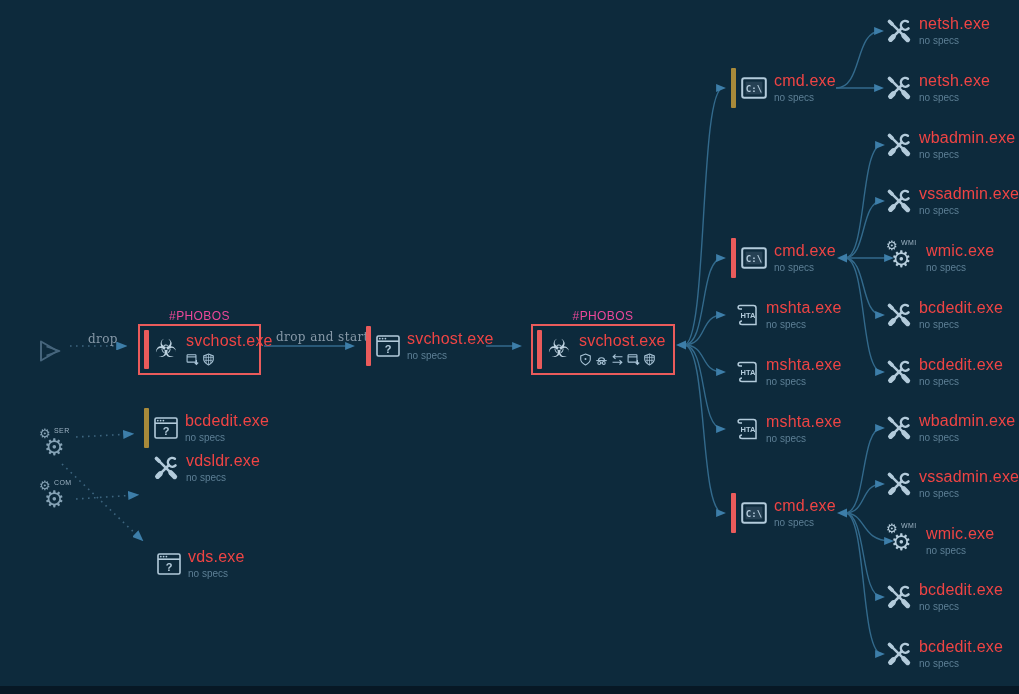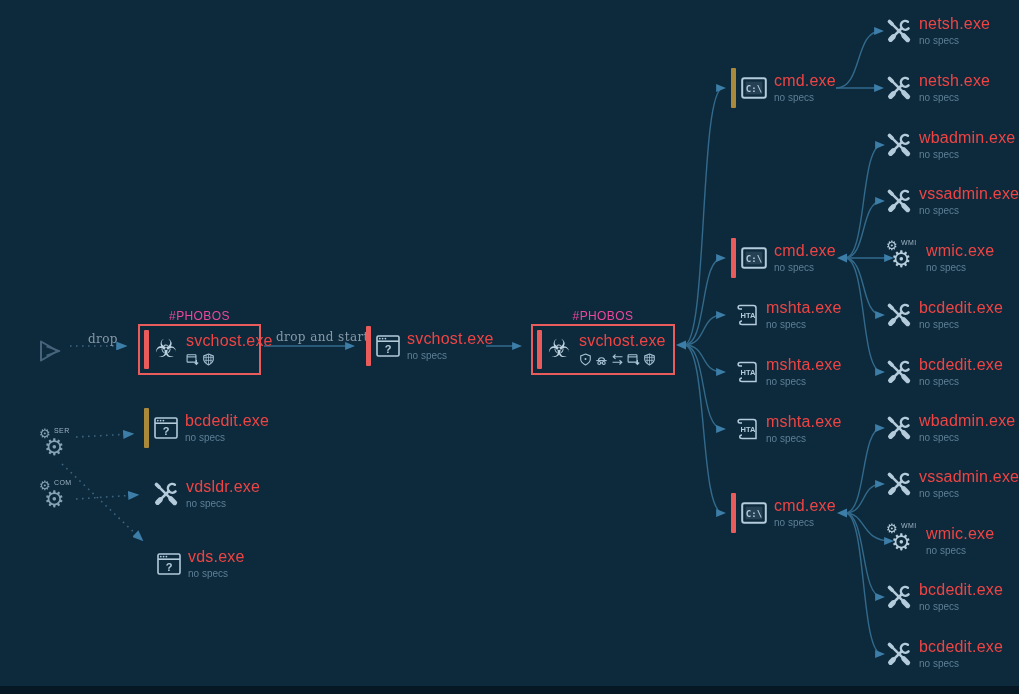"vdsldr.exe" div.node { top: 474px -> 448px }
